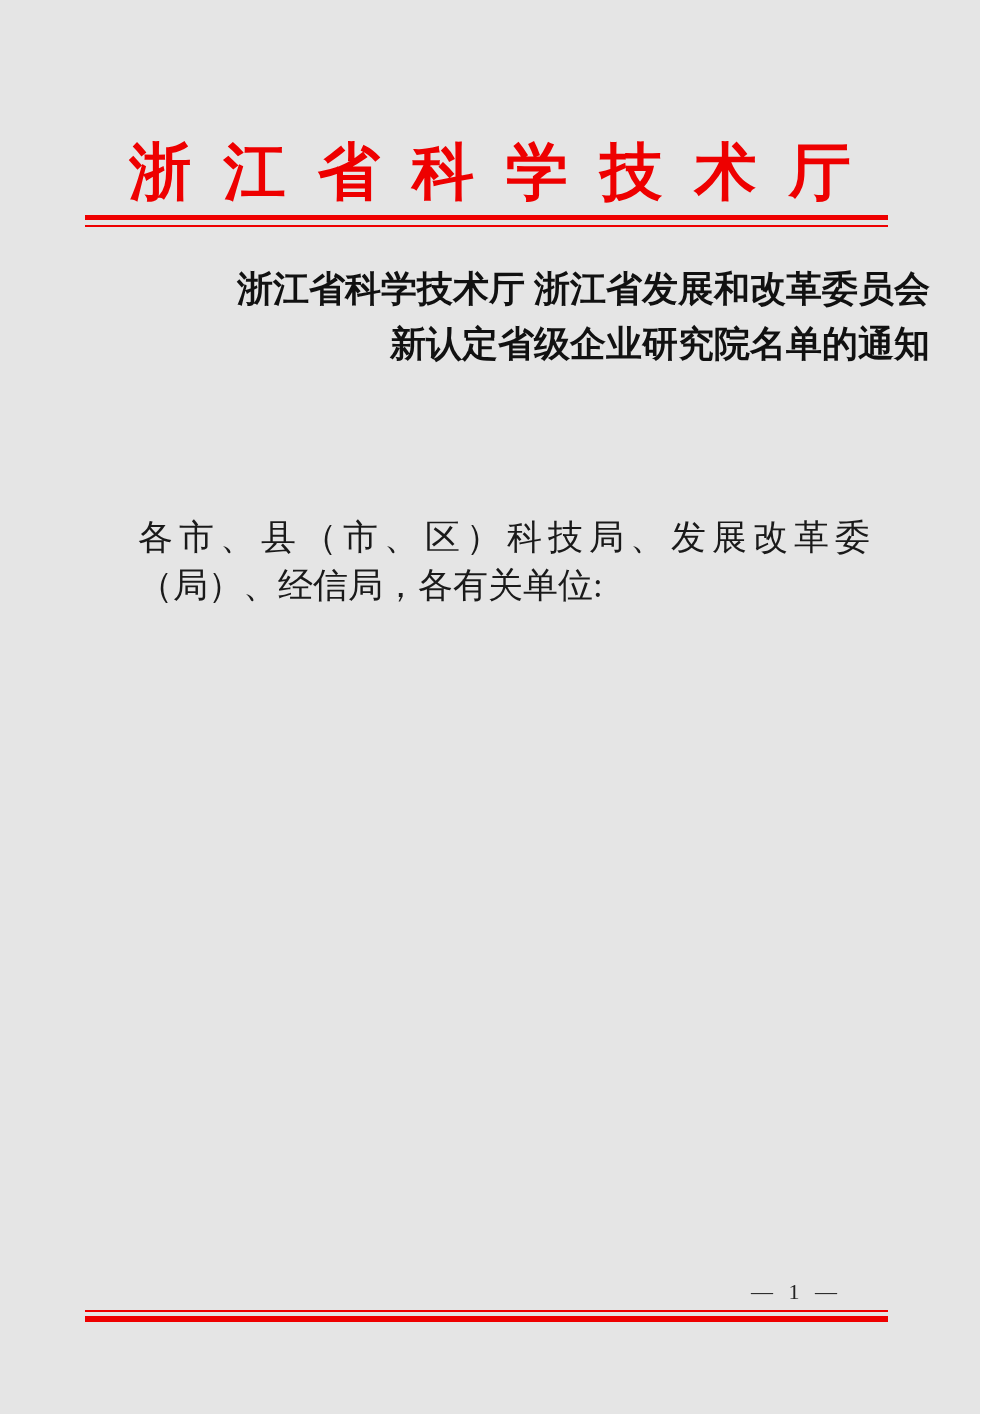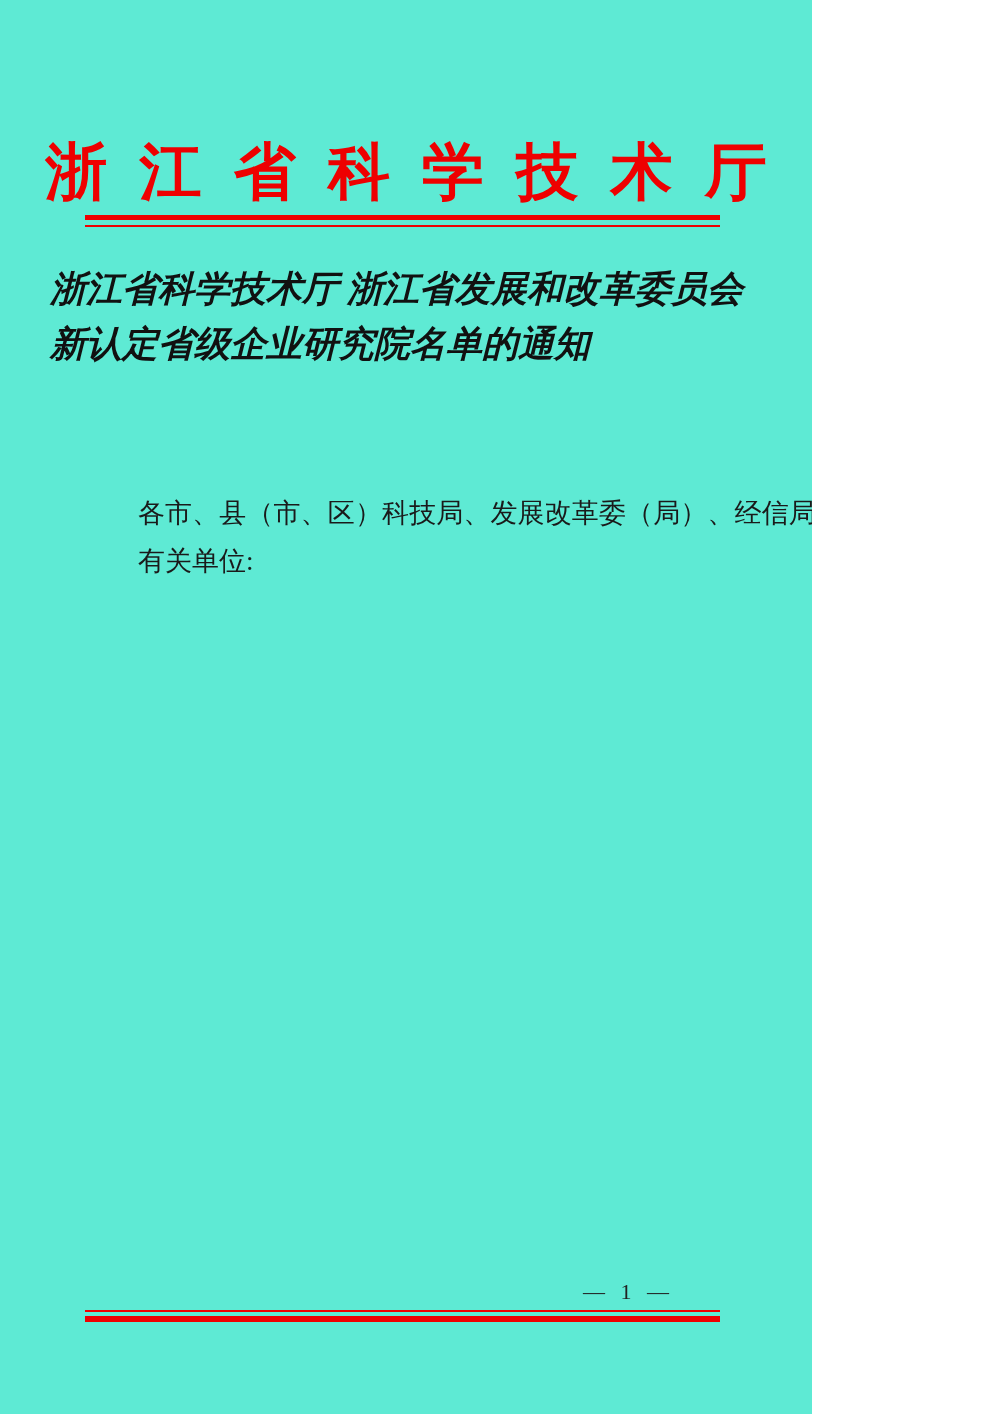"浙江省科学技术厅" .page { background: #5eead4 -> #e5e5e5; width: 812px -> 980px }
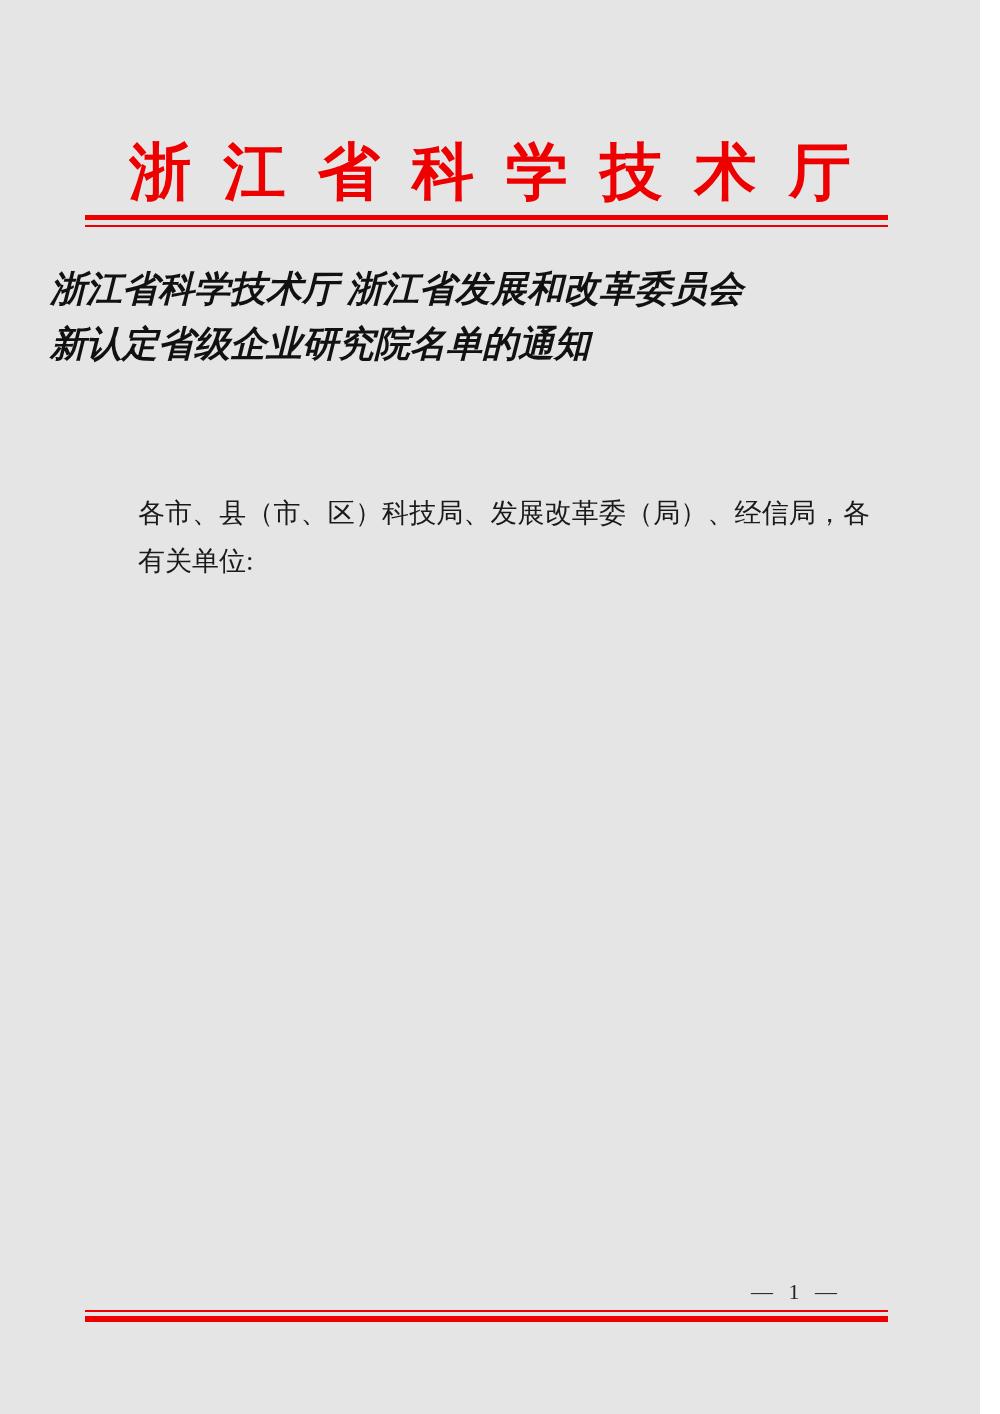"浙江省科学技术厅 浙江省发展和改革委员会" .doc-title { font-style: italic -> none; text-align: left -> right }
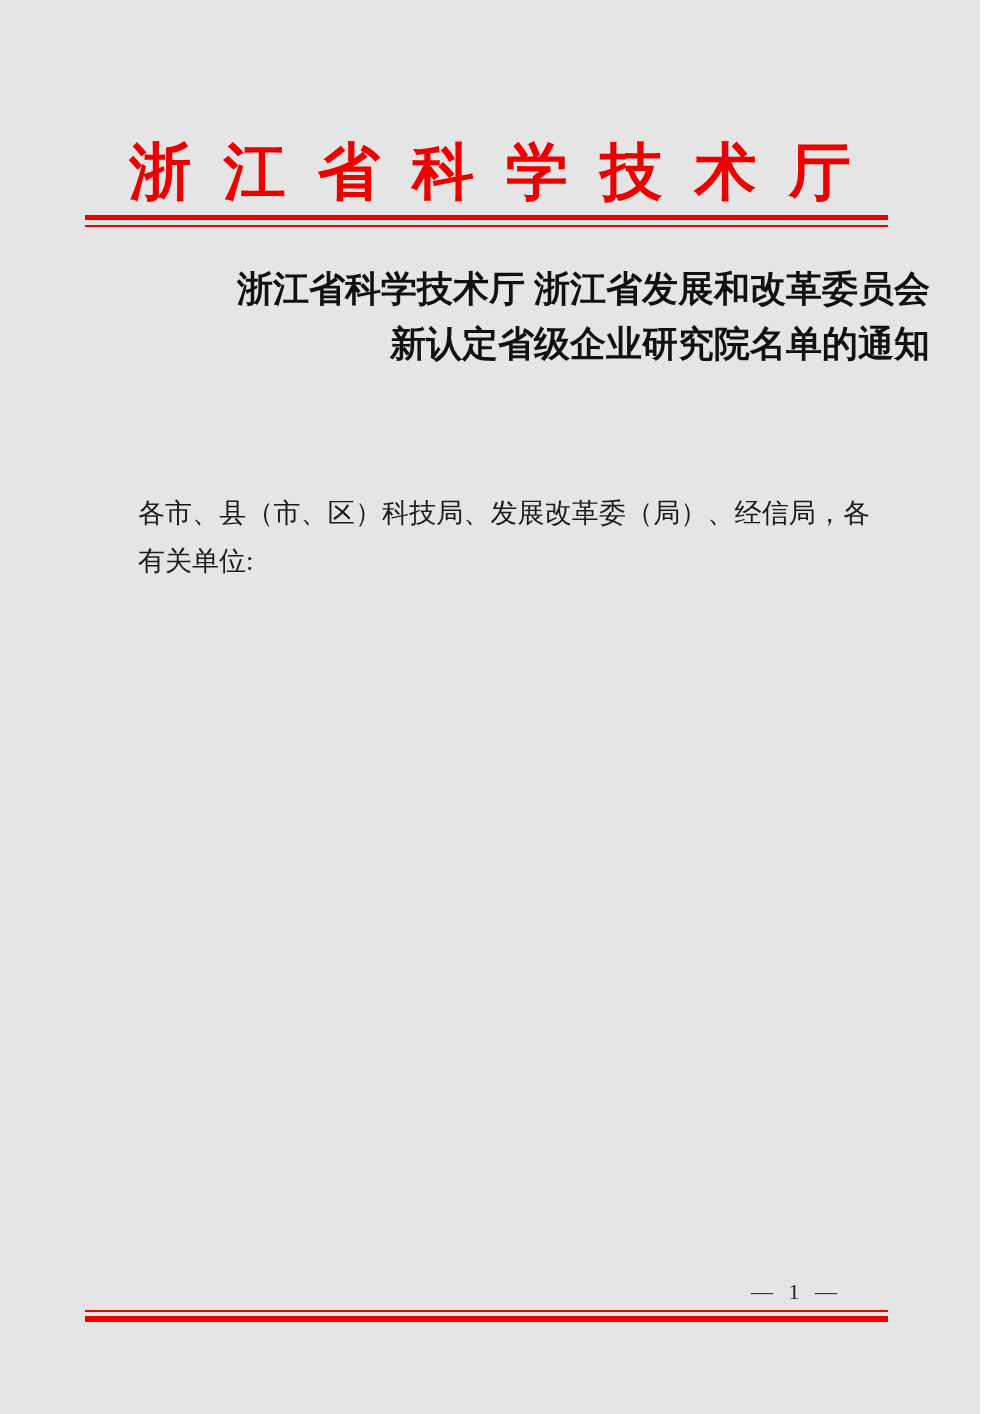"各市、县（市、区）科技局、发展改革委（局）、经信局，各有关单位:" .doc-body { font-size: 27px -> 35px; top: 489px -> 514px }
